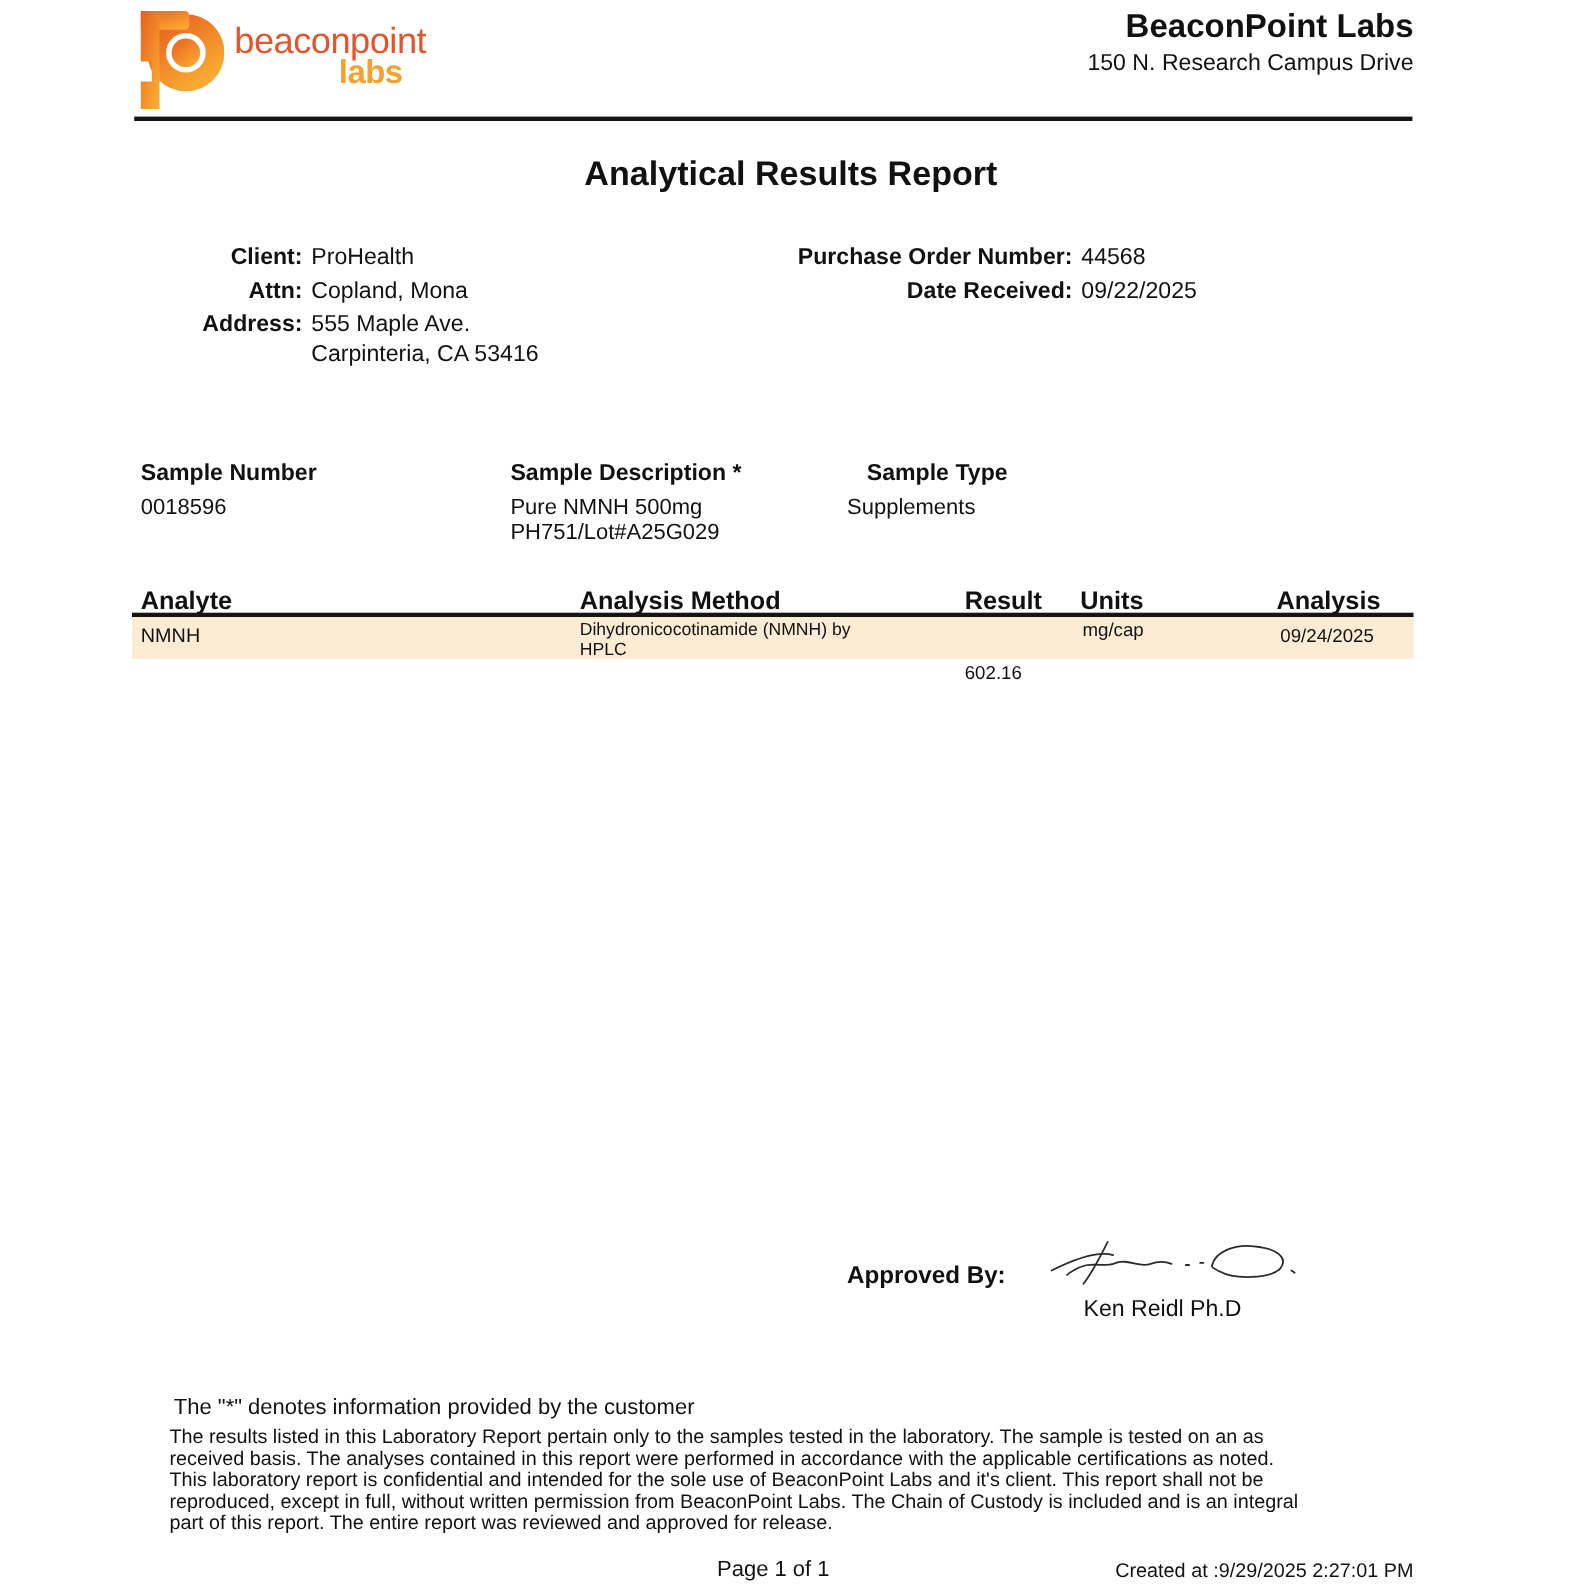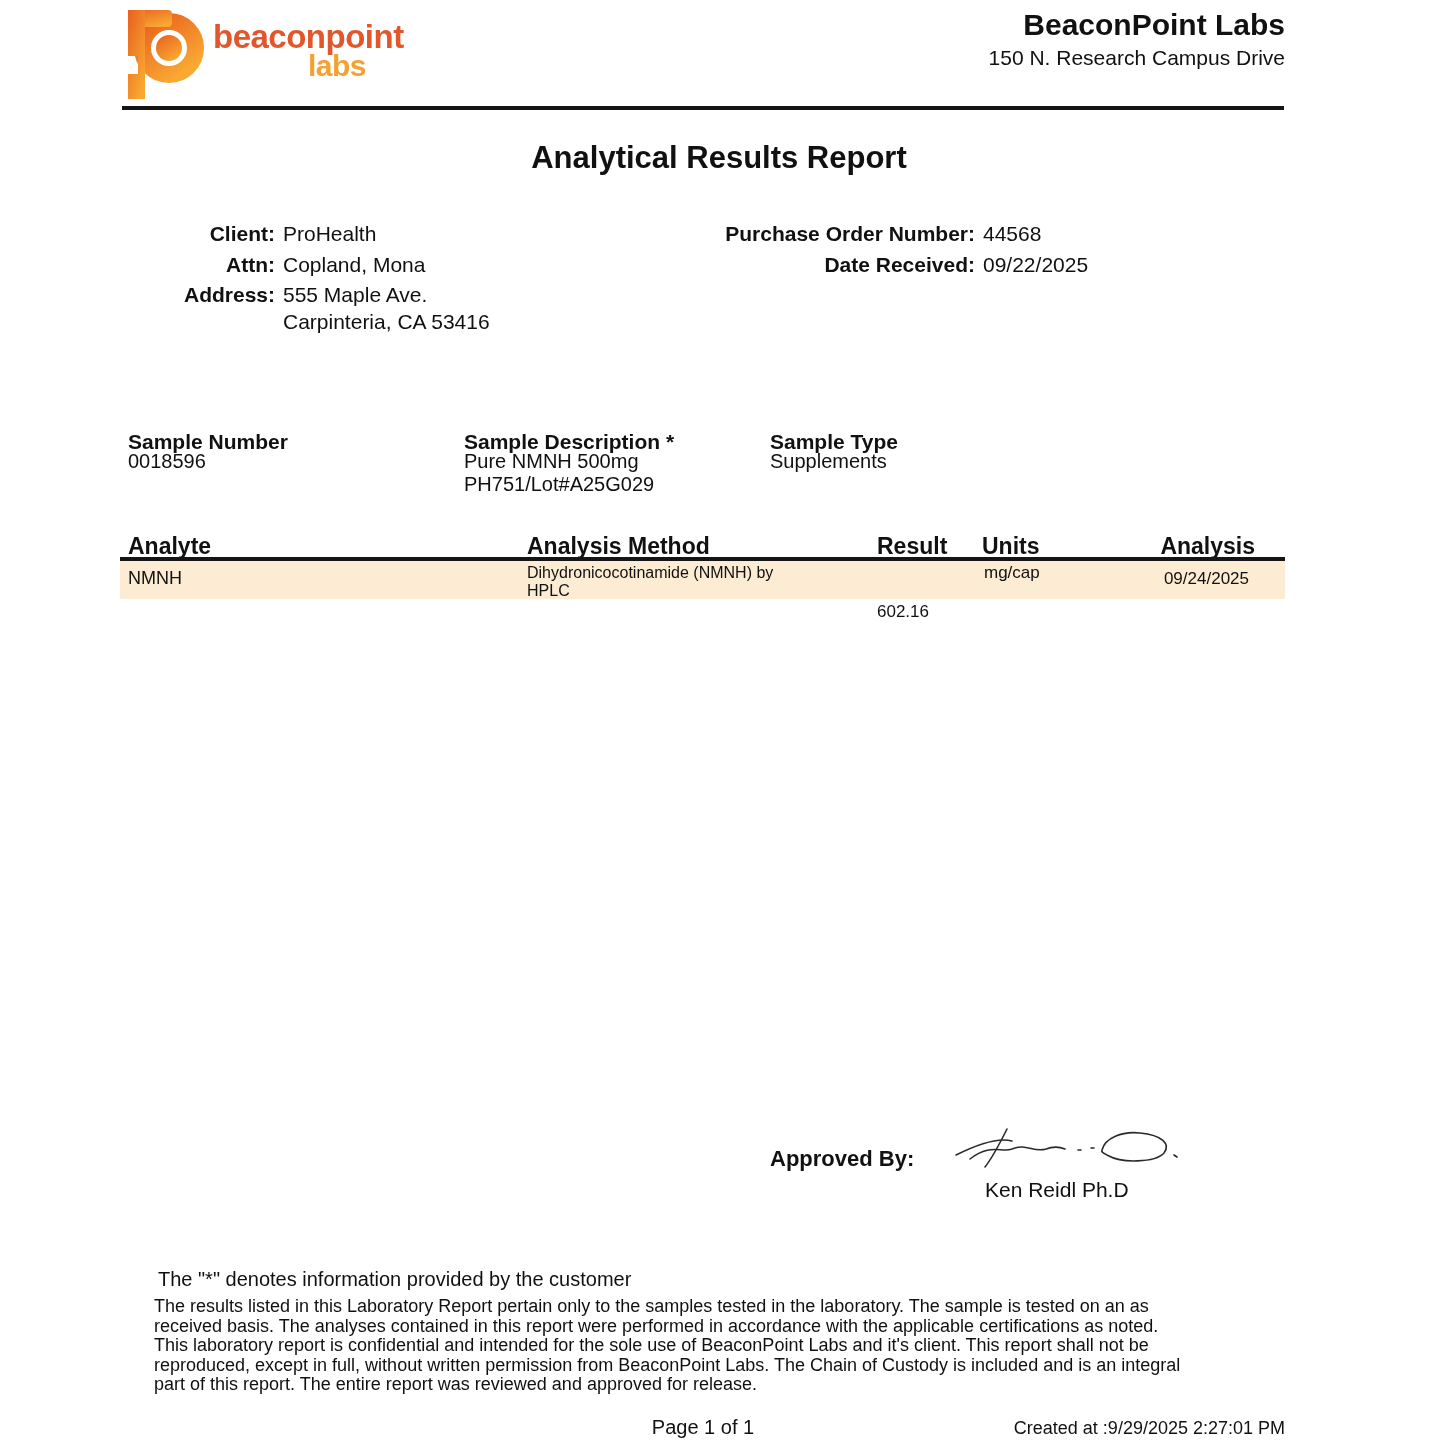"beaconpoint" .logo-line1 { font-weight: bold -> normal }
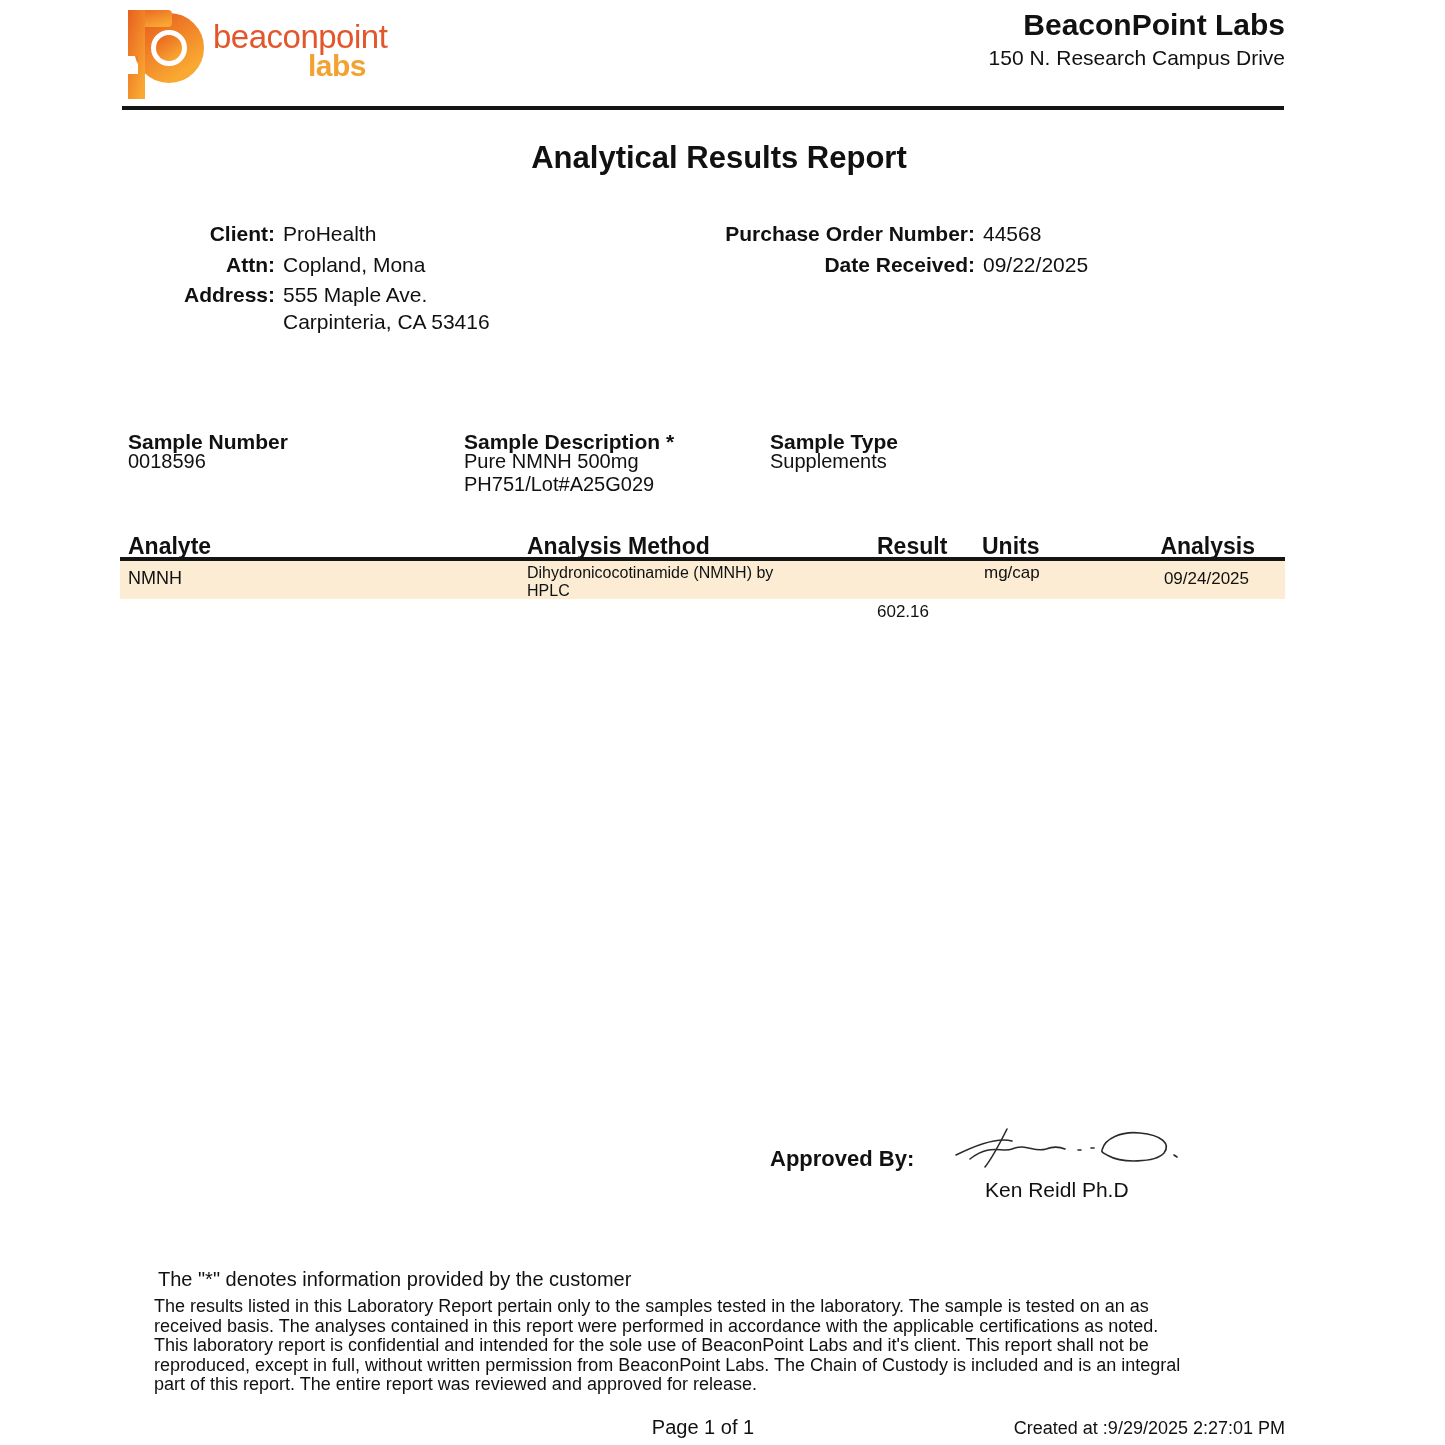"Sample Number" .sample-header { margin-top: 12px -> none }
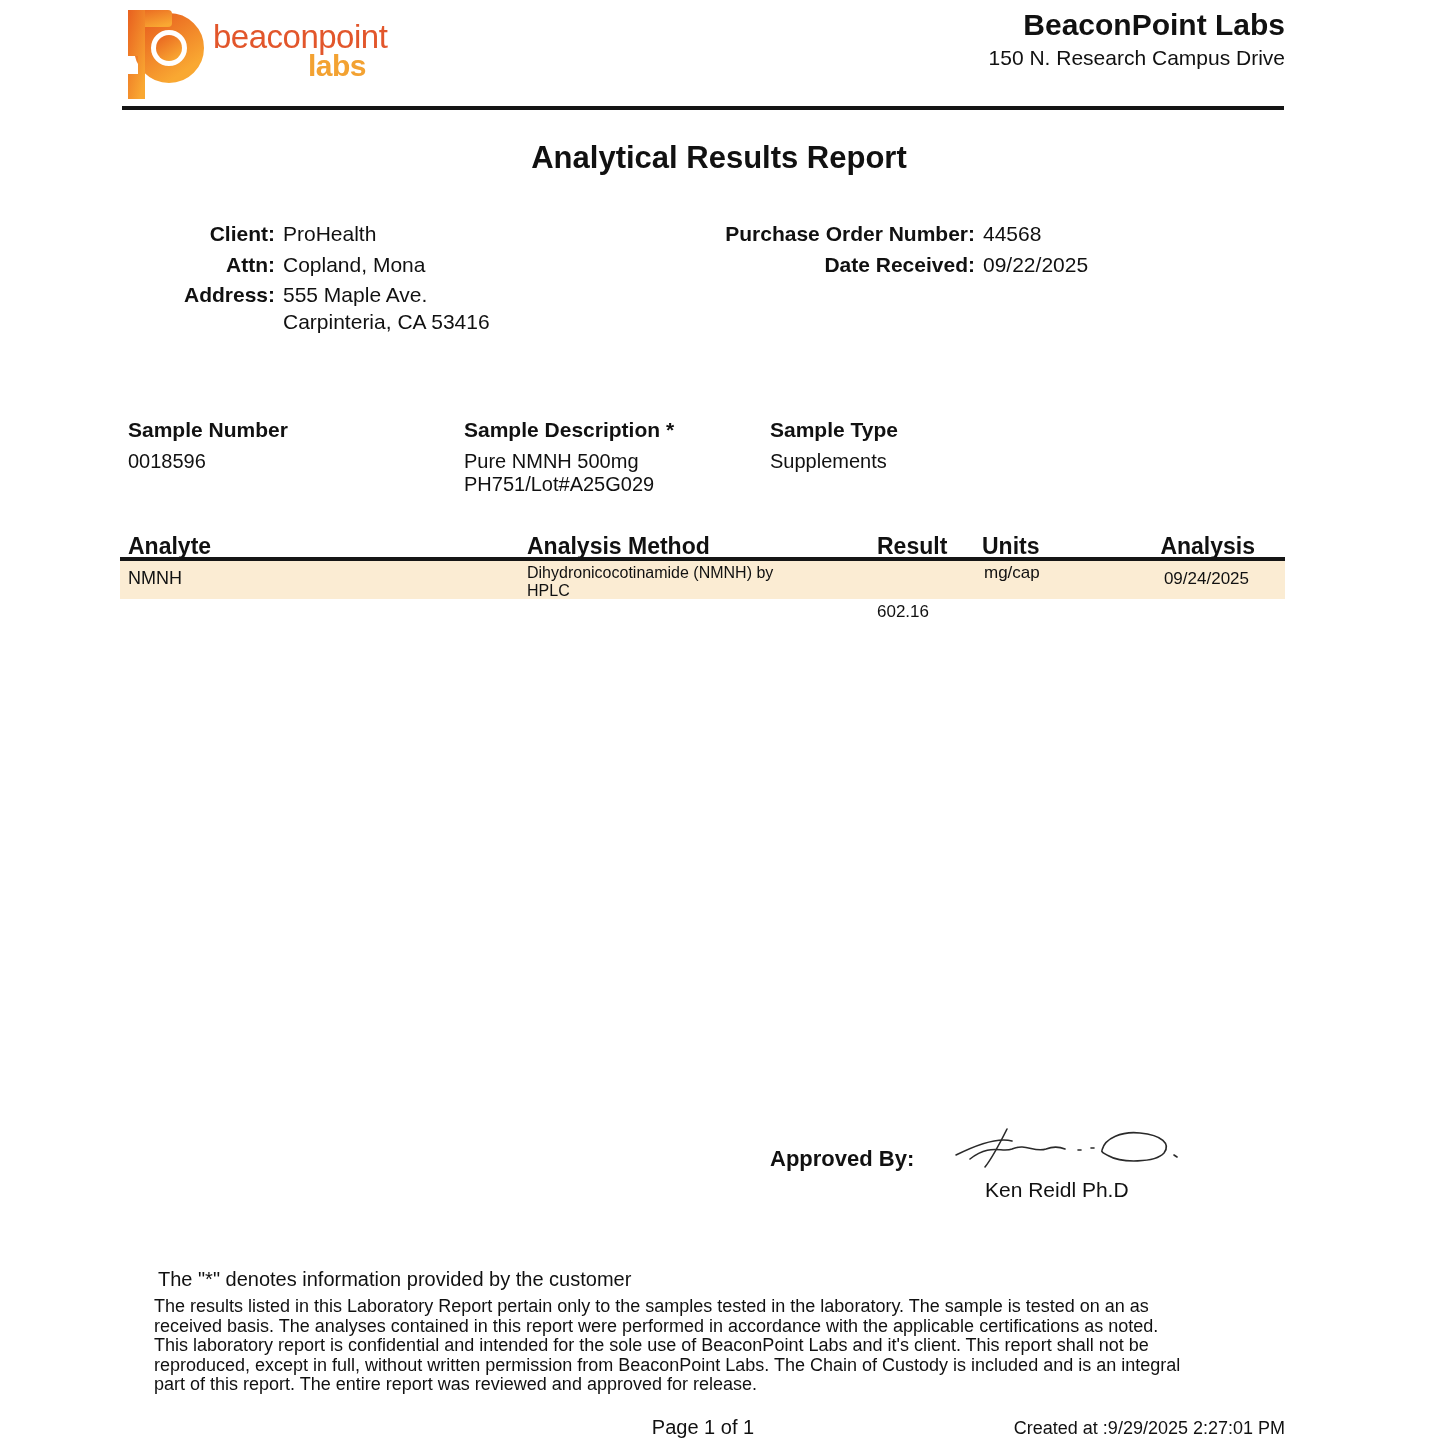"Sample Type" div.sample-header { left: 770px -> 788px }
